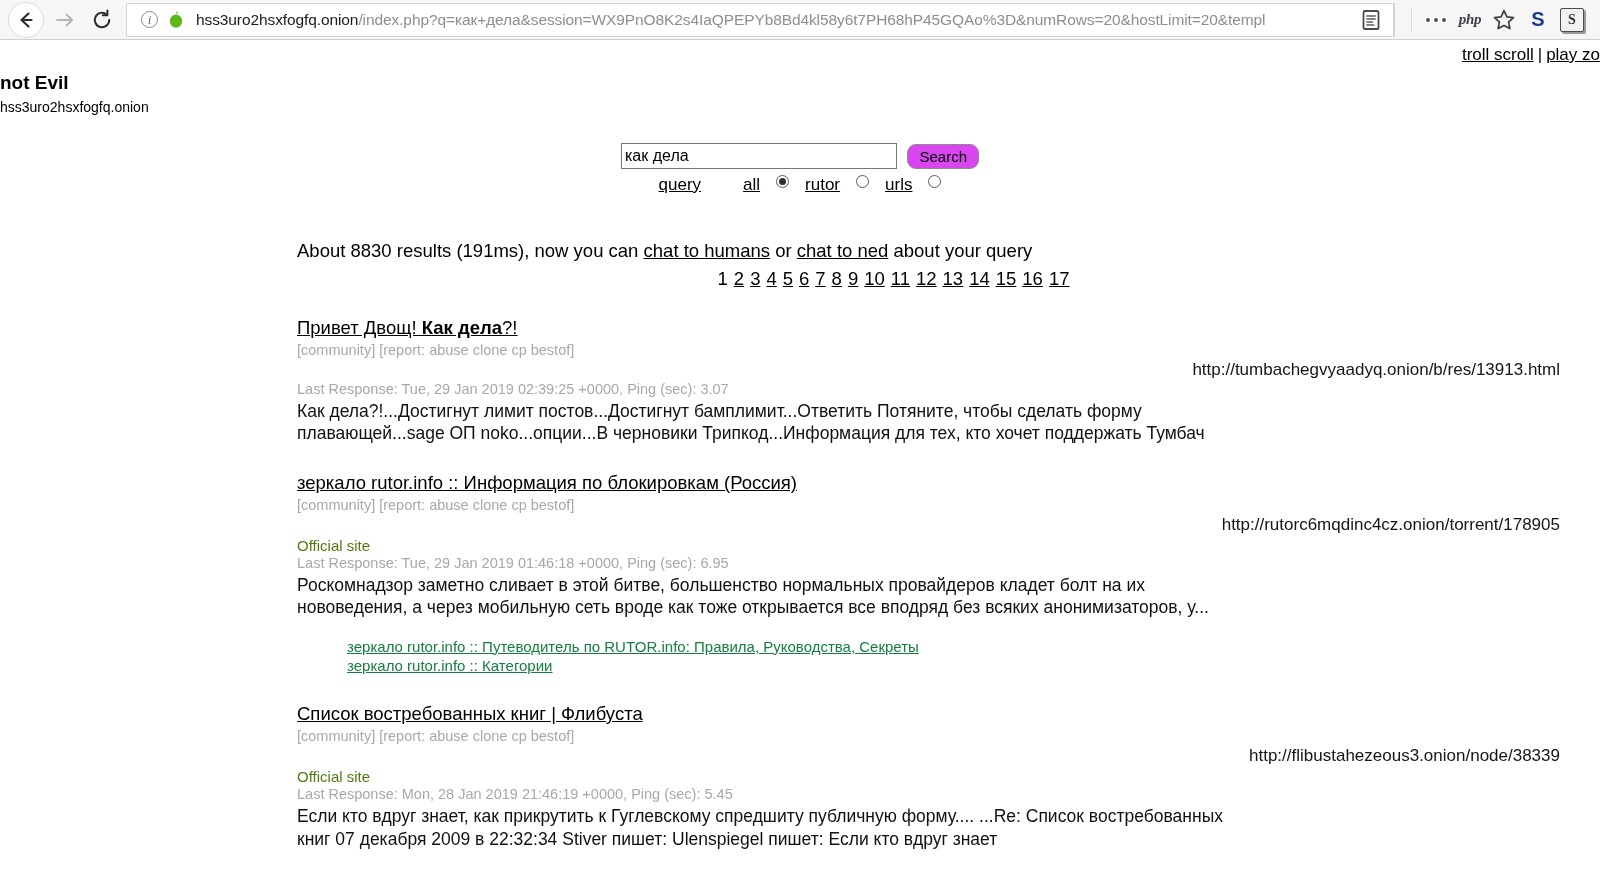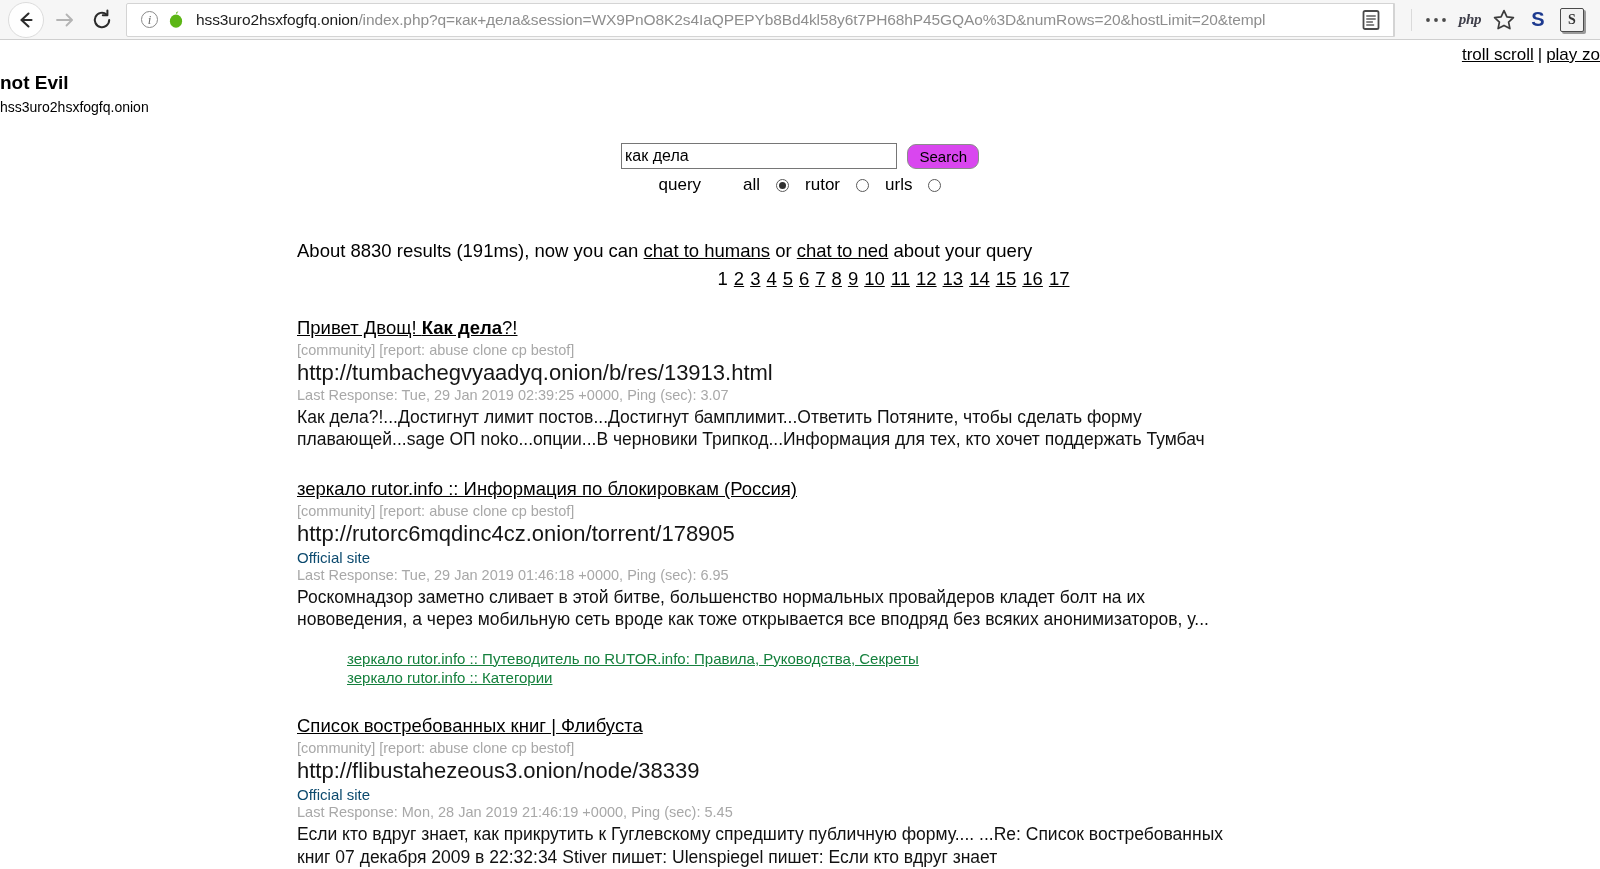"query" .radio-row { align-items: center -> none; text-decoration: none -> underline }
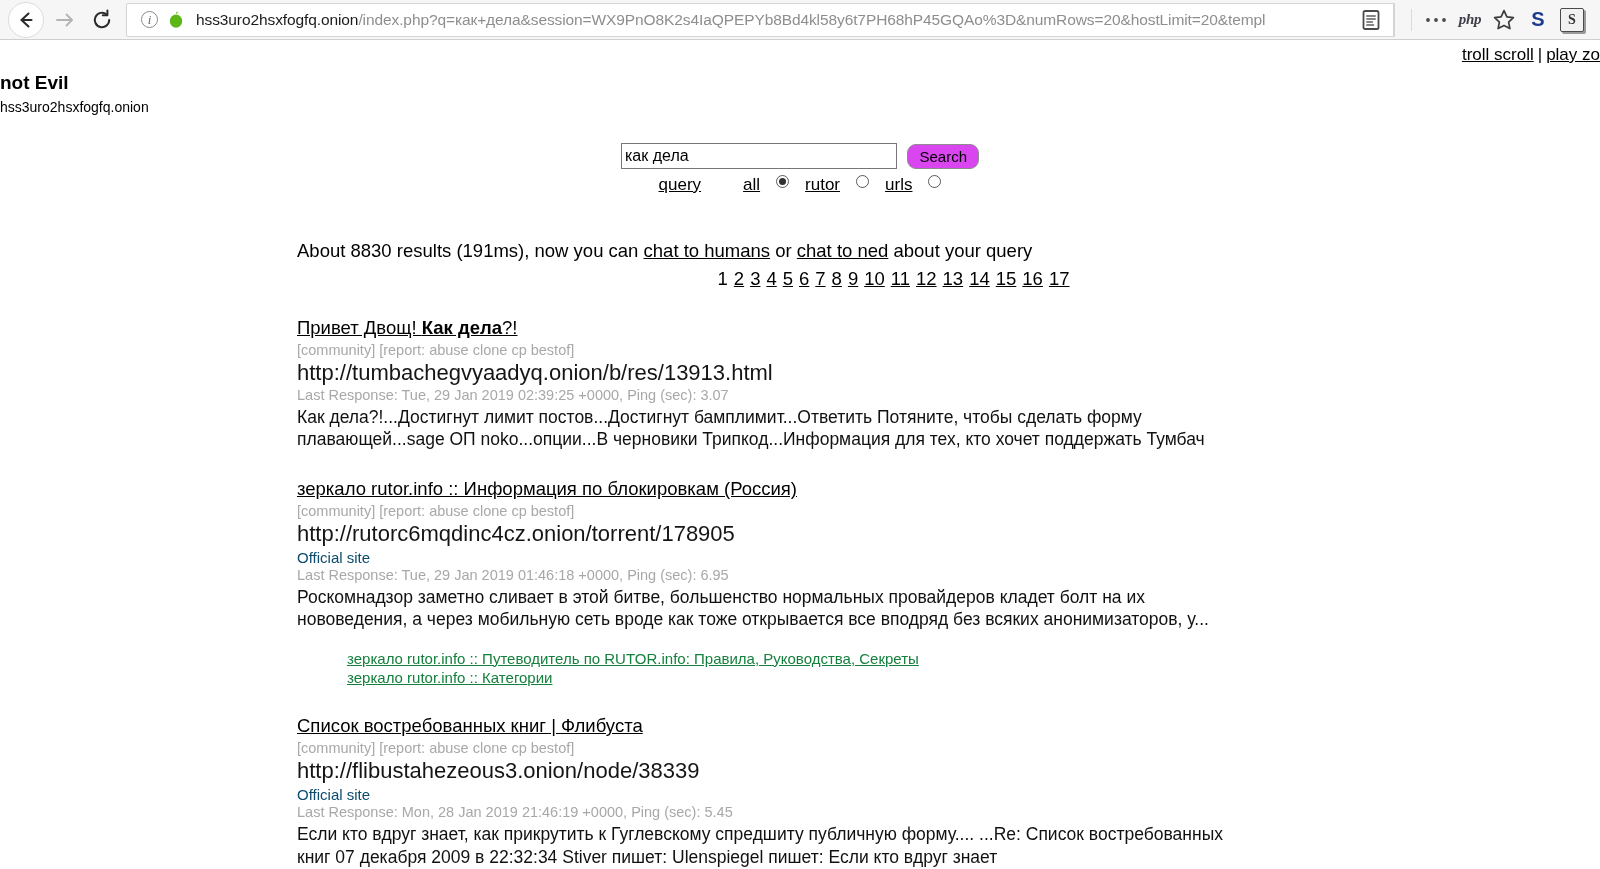"http://tumbachegvyaadyq.onion/b/res/1391" .result-url { font-size: 22px -> 17px; text-align: none -> right }
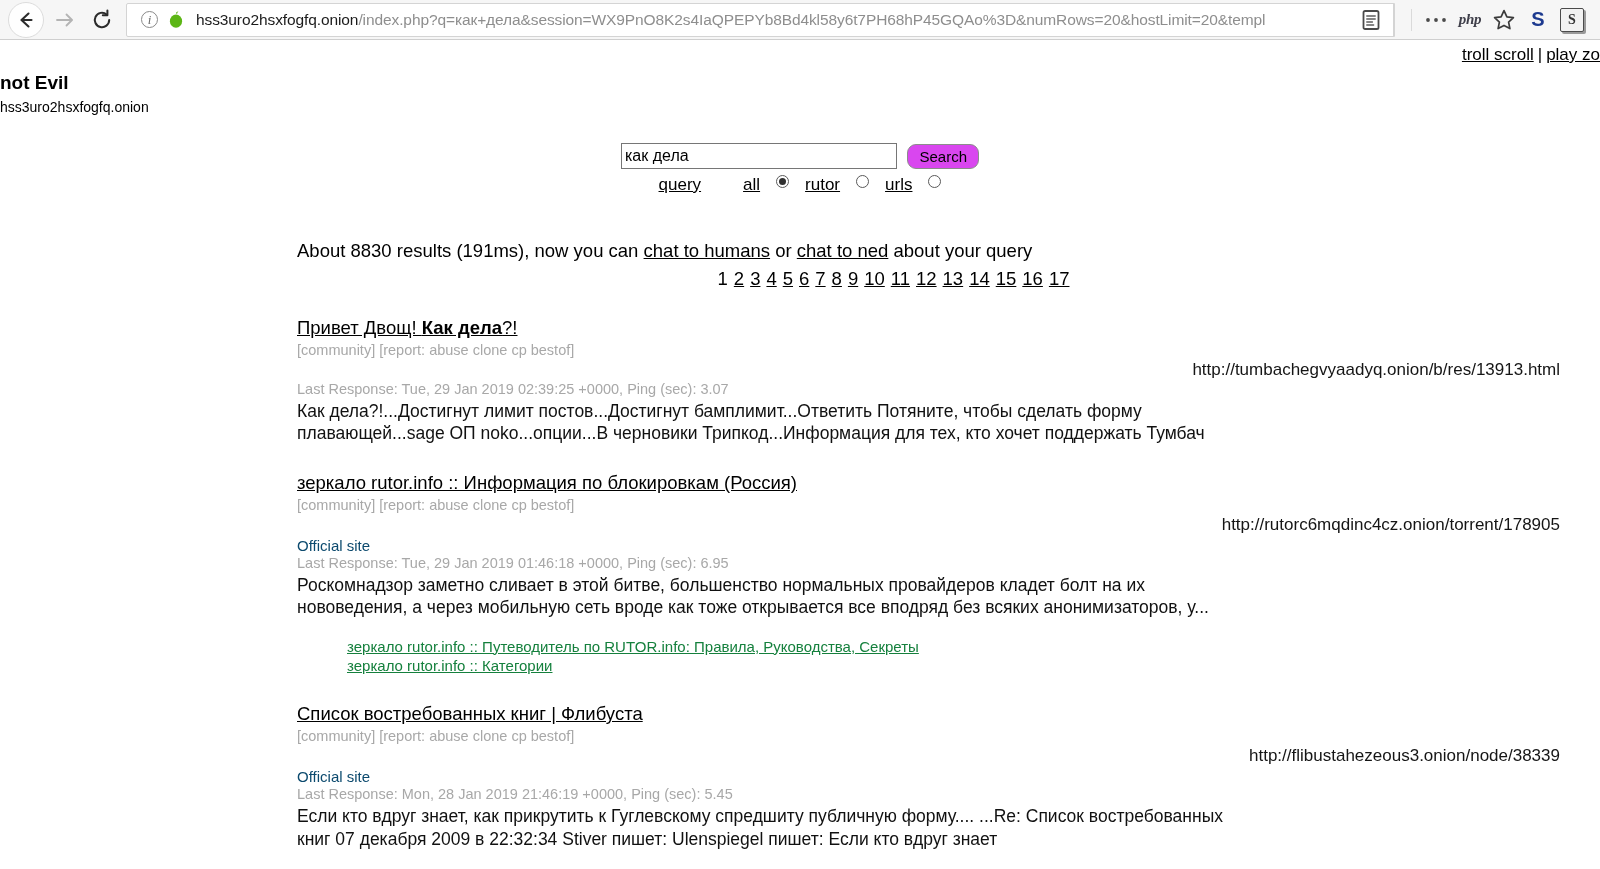"Official site" .official { color: #0c4a6e -> #4d7c0f }
